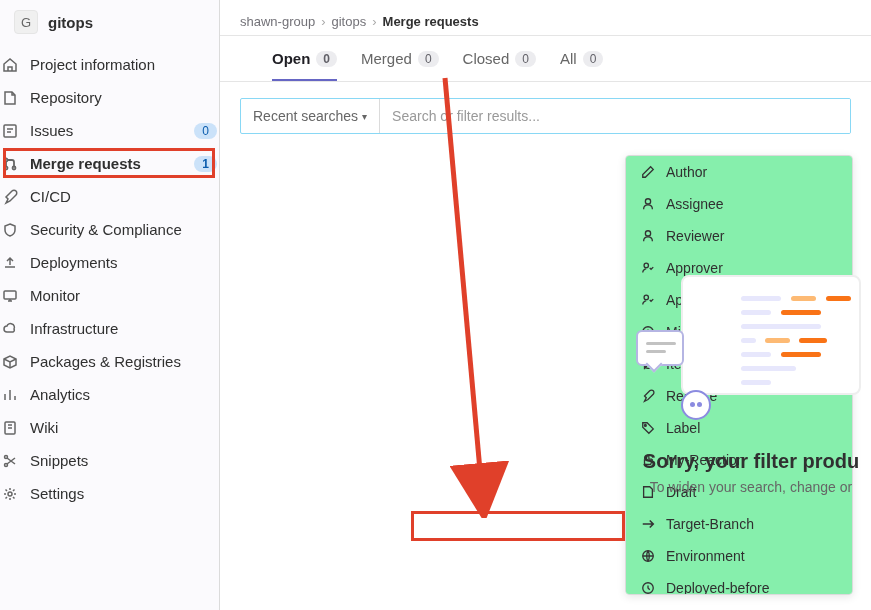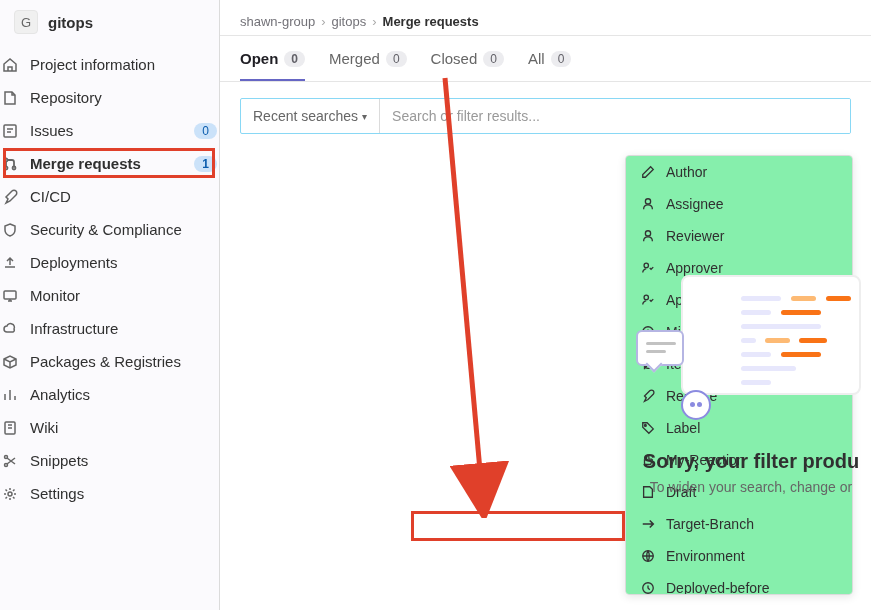"Open" .tab.active { margin-left: none -> 32px }
